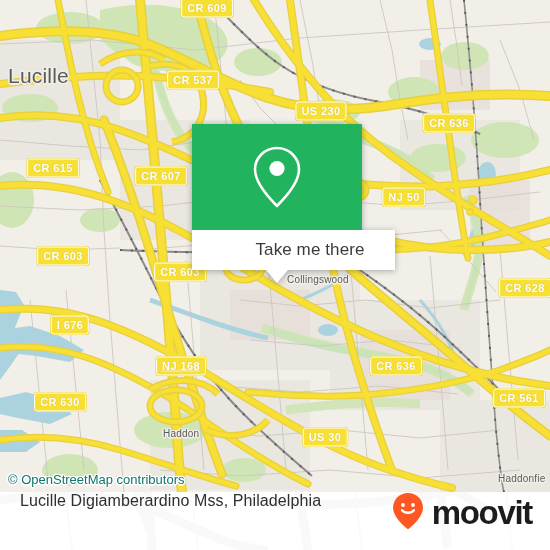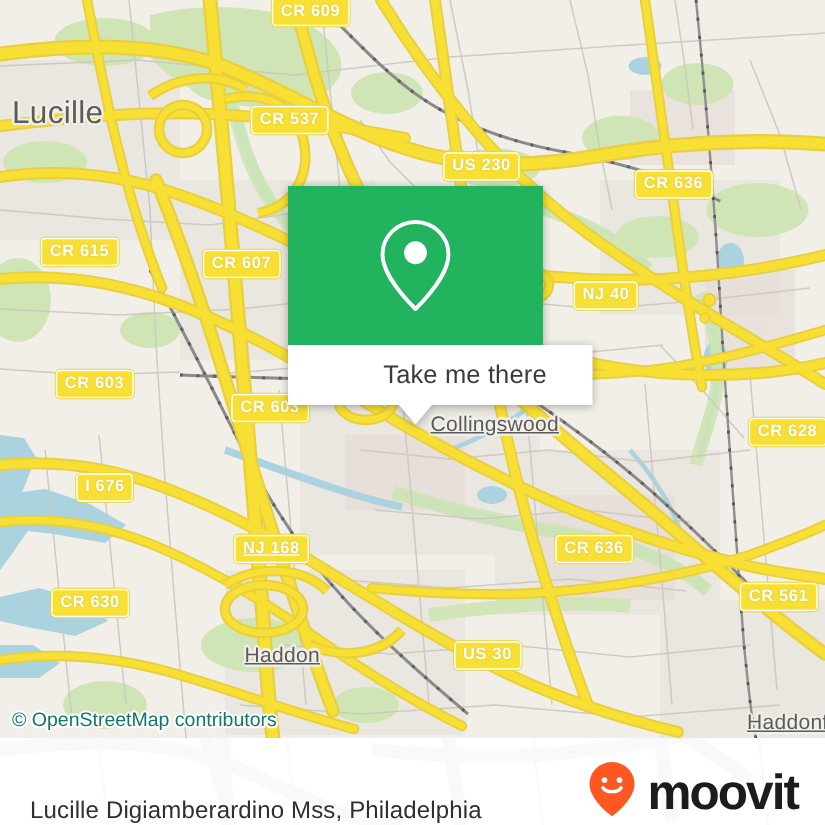"NJ 40" div.shield { text: 40 -> 50 }
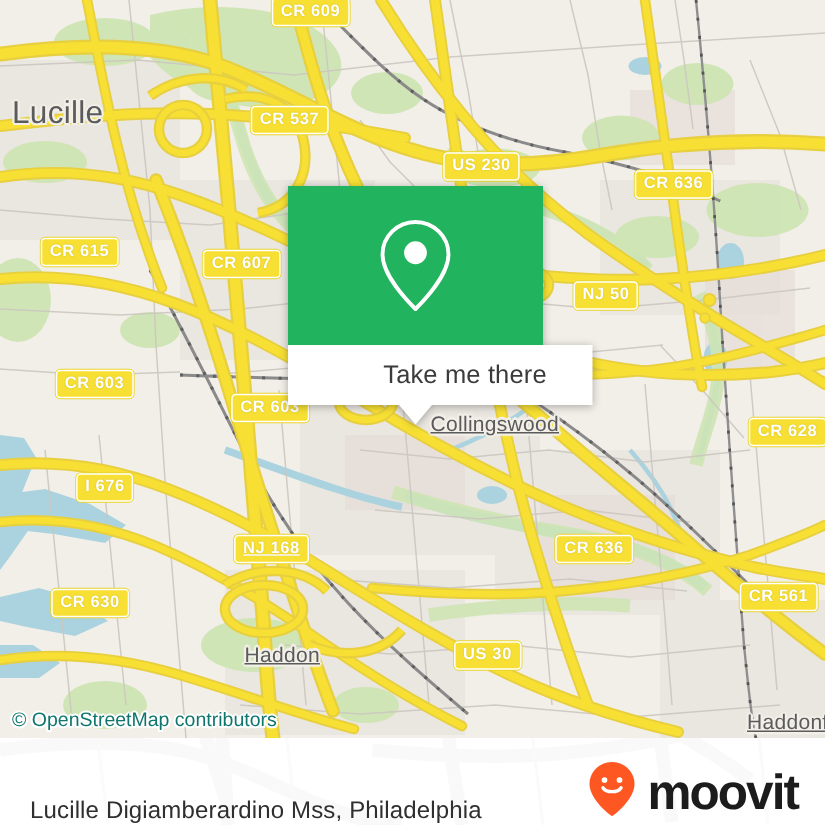"Collingswood" .place-town { font-size: 14px -> 10px; text-decoration: underline -> none }
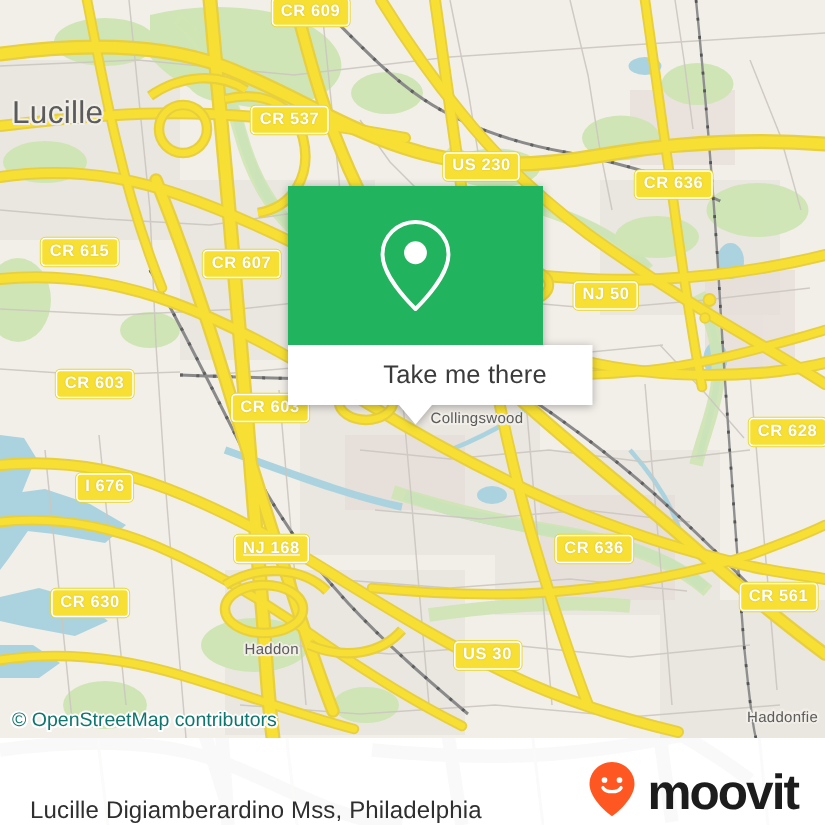"Lucille Digiamberardino Mss," .footer-inner { align-items: flex-end -> flex-start }
